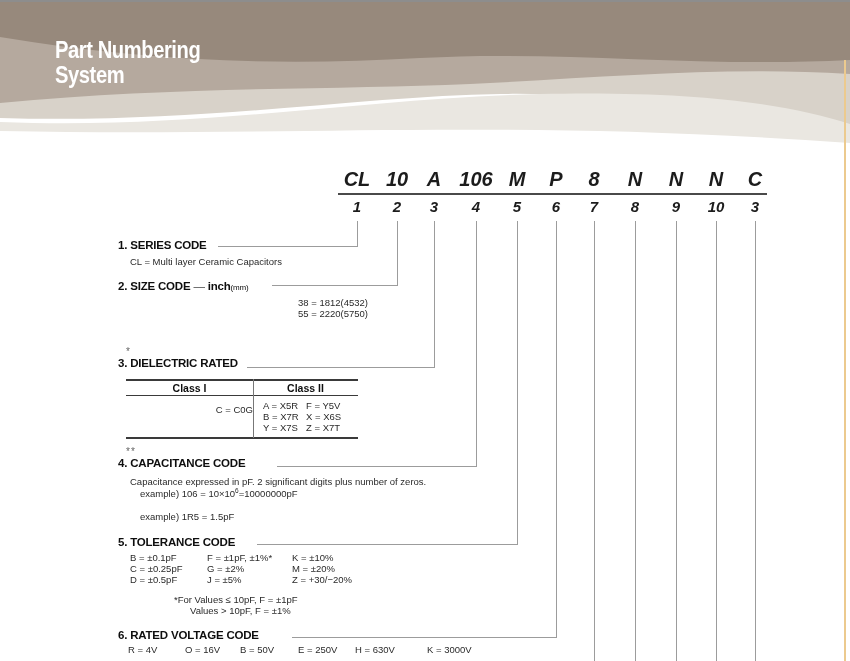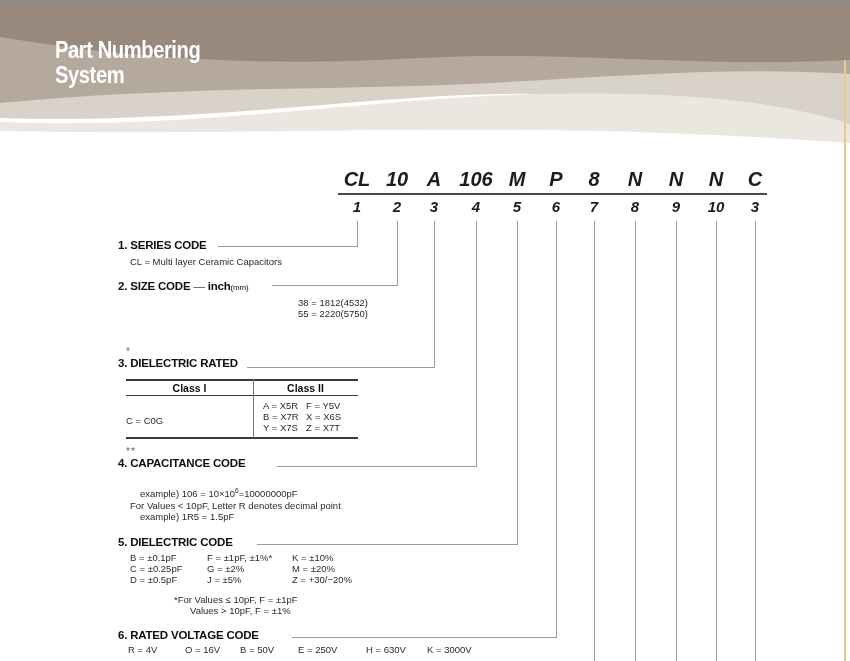"C = C0G" div.dcell { text-align: left -> right; top: 36px -> 25px }
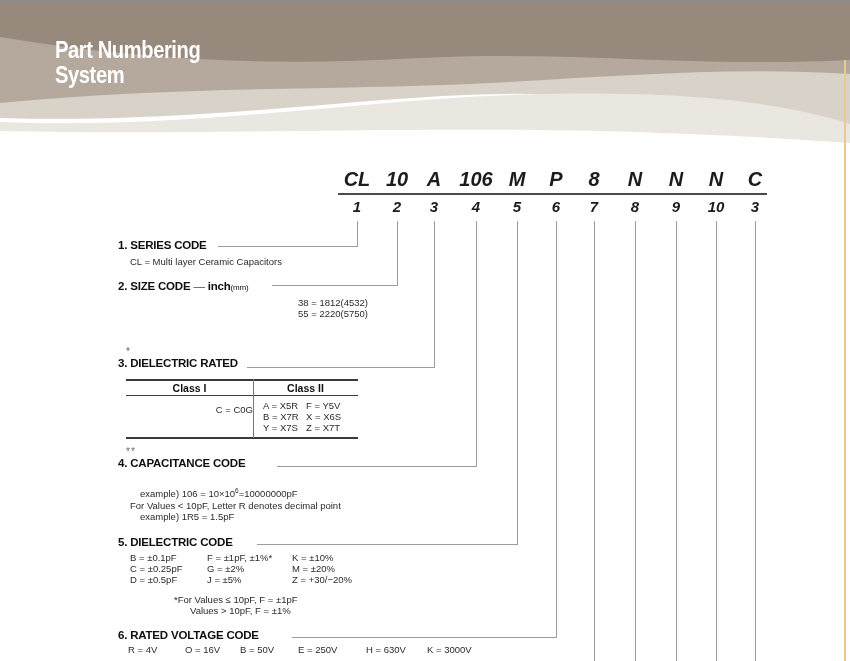"Capacitance expressed in pF. 2" div.body-text { html: none -> <div>Capacitance expressed in pF. 2 significant digits plus number of zeros.</div> }
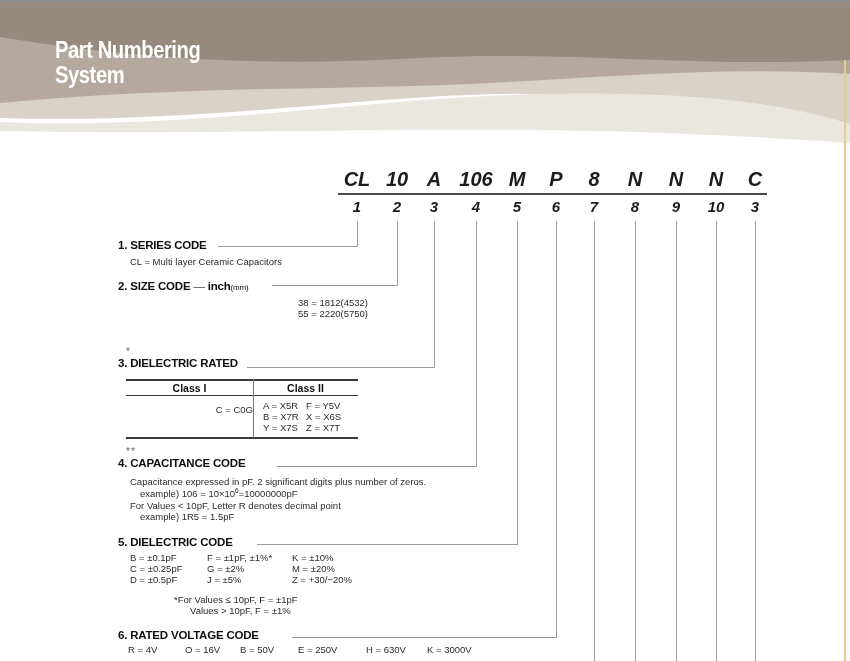"For Values < 10pF, Letter" div.body-text { html: <div>For Values &lt; 10pF, Letter R denotes decimal point</div> -> none }
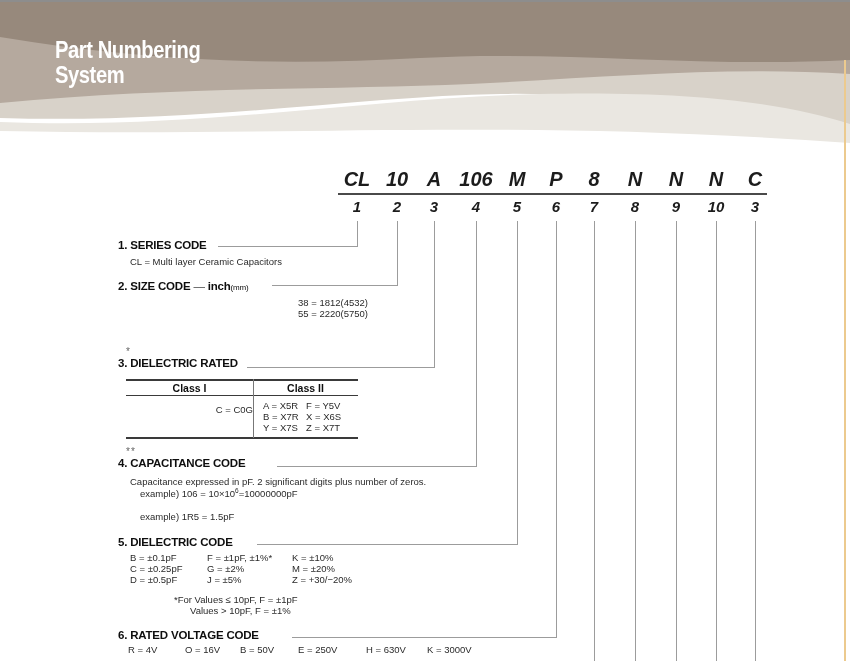"DIELECTRIC CODE" span { text: DIELECTRIC -> TOLERANCE }
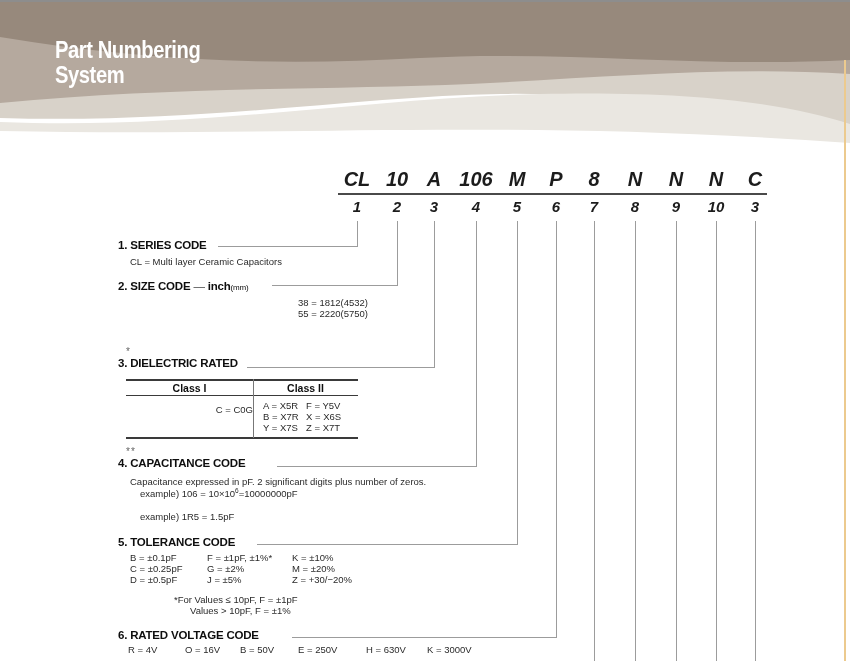"H = 630V" span.body-text { left: 366px -> 355px }
